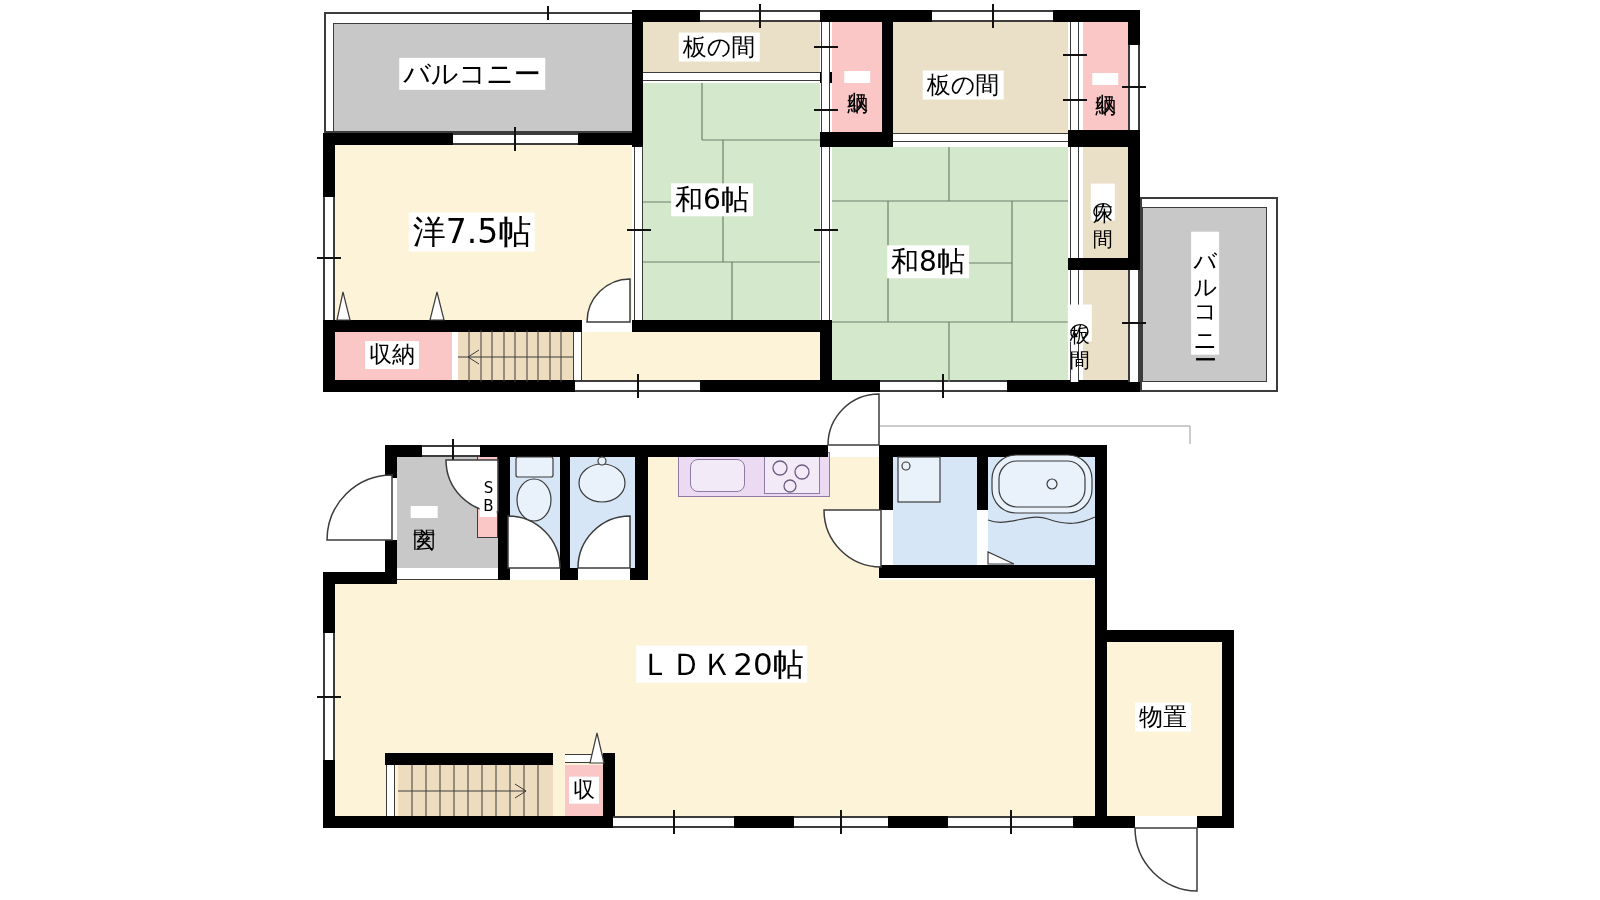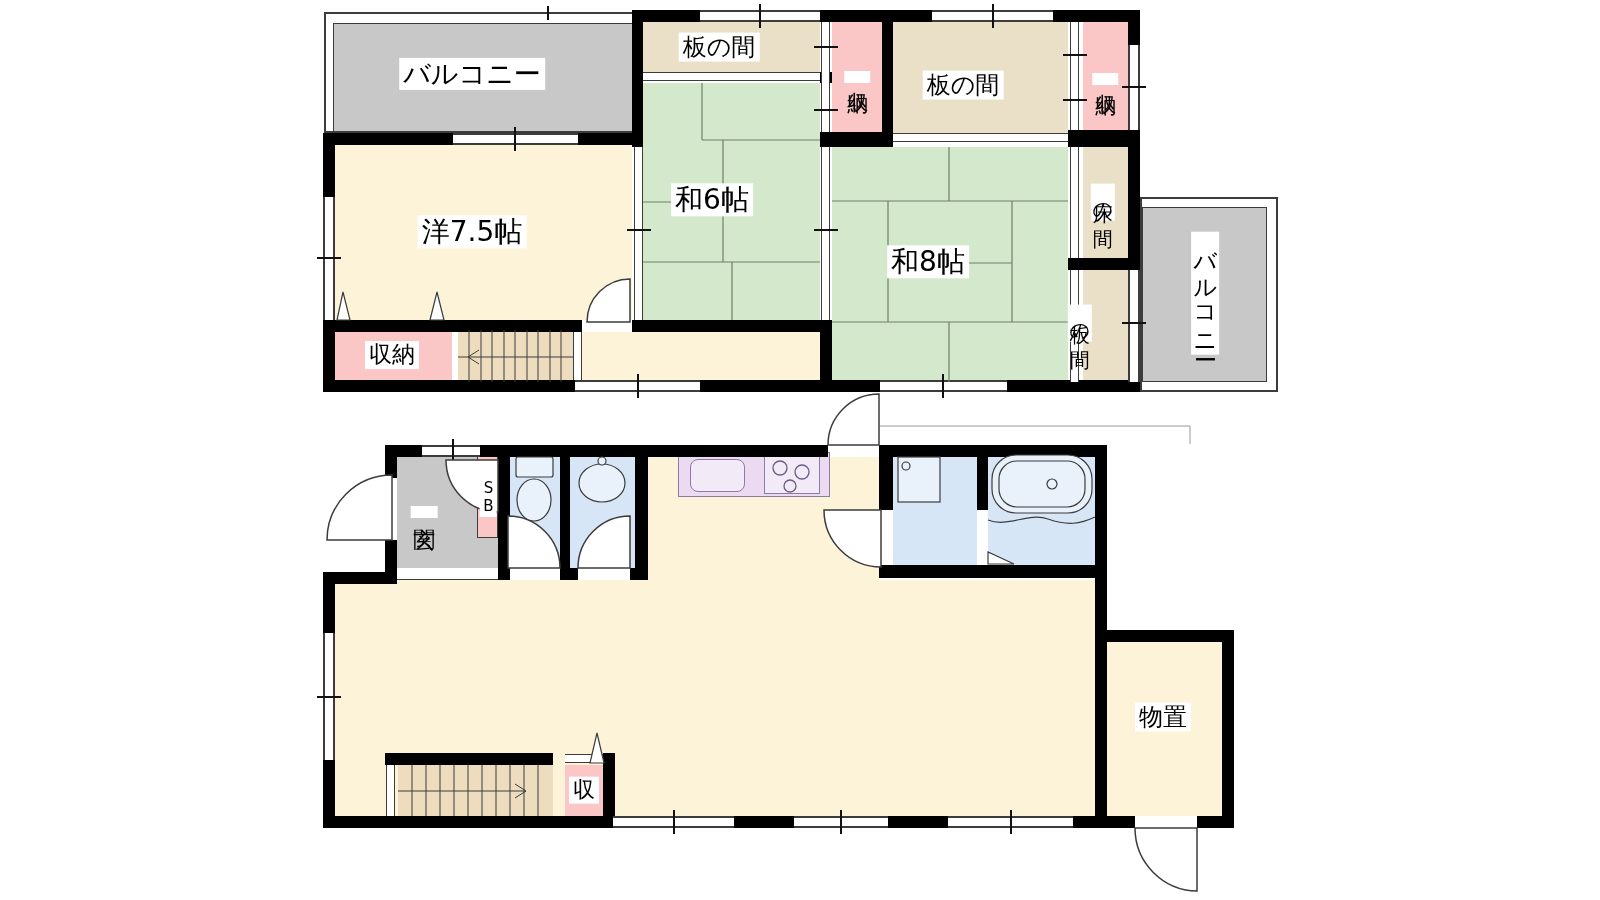"洋7.5帖" div.lbl { font-size: 28px -> 33px }
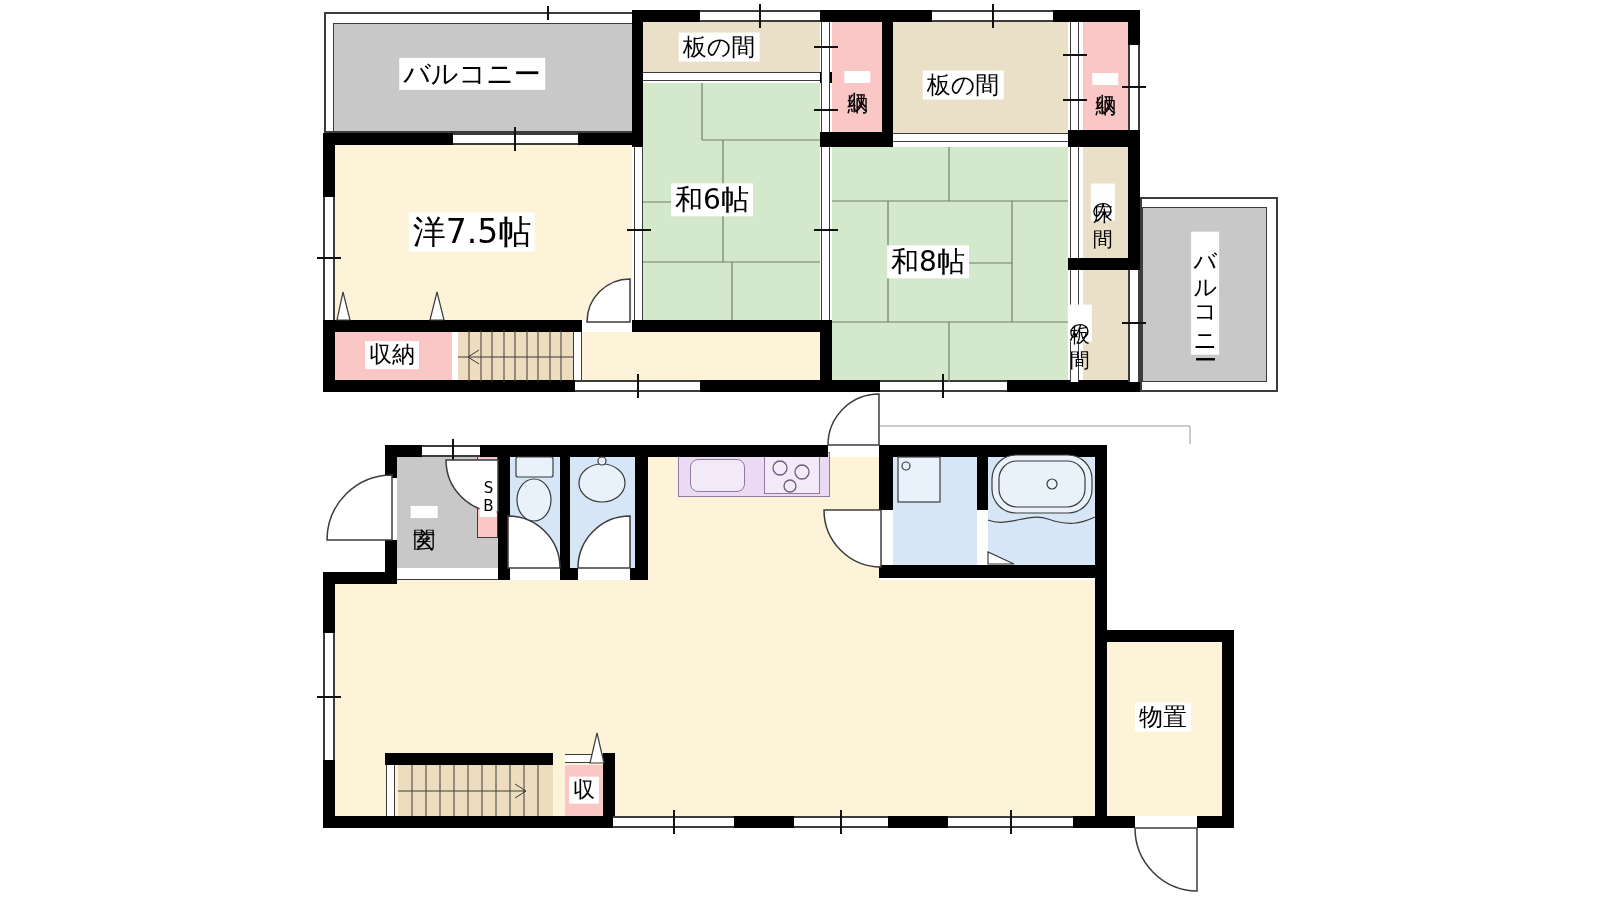"ＬＤＫ20帖" div.lbl { html: none -> <div>ＬＤＫ20帖</div> }
